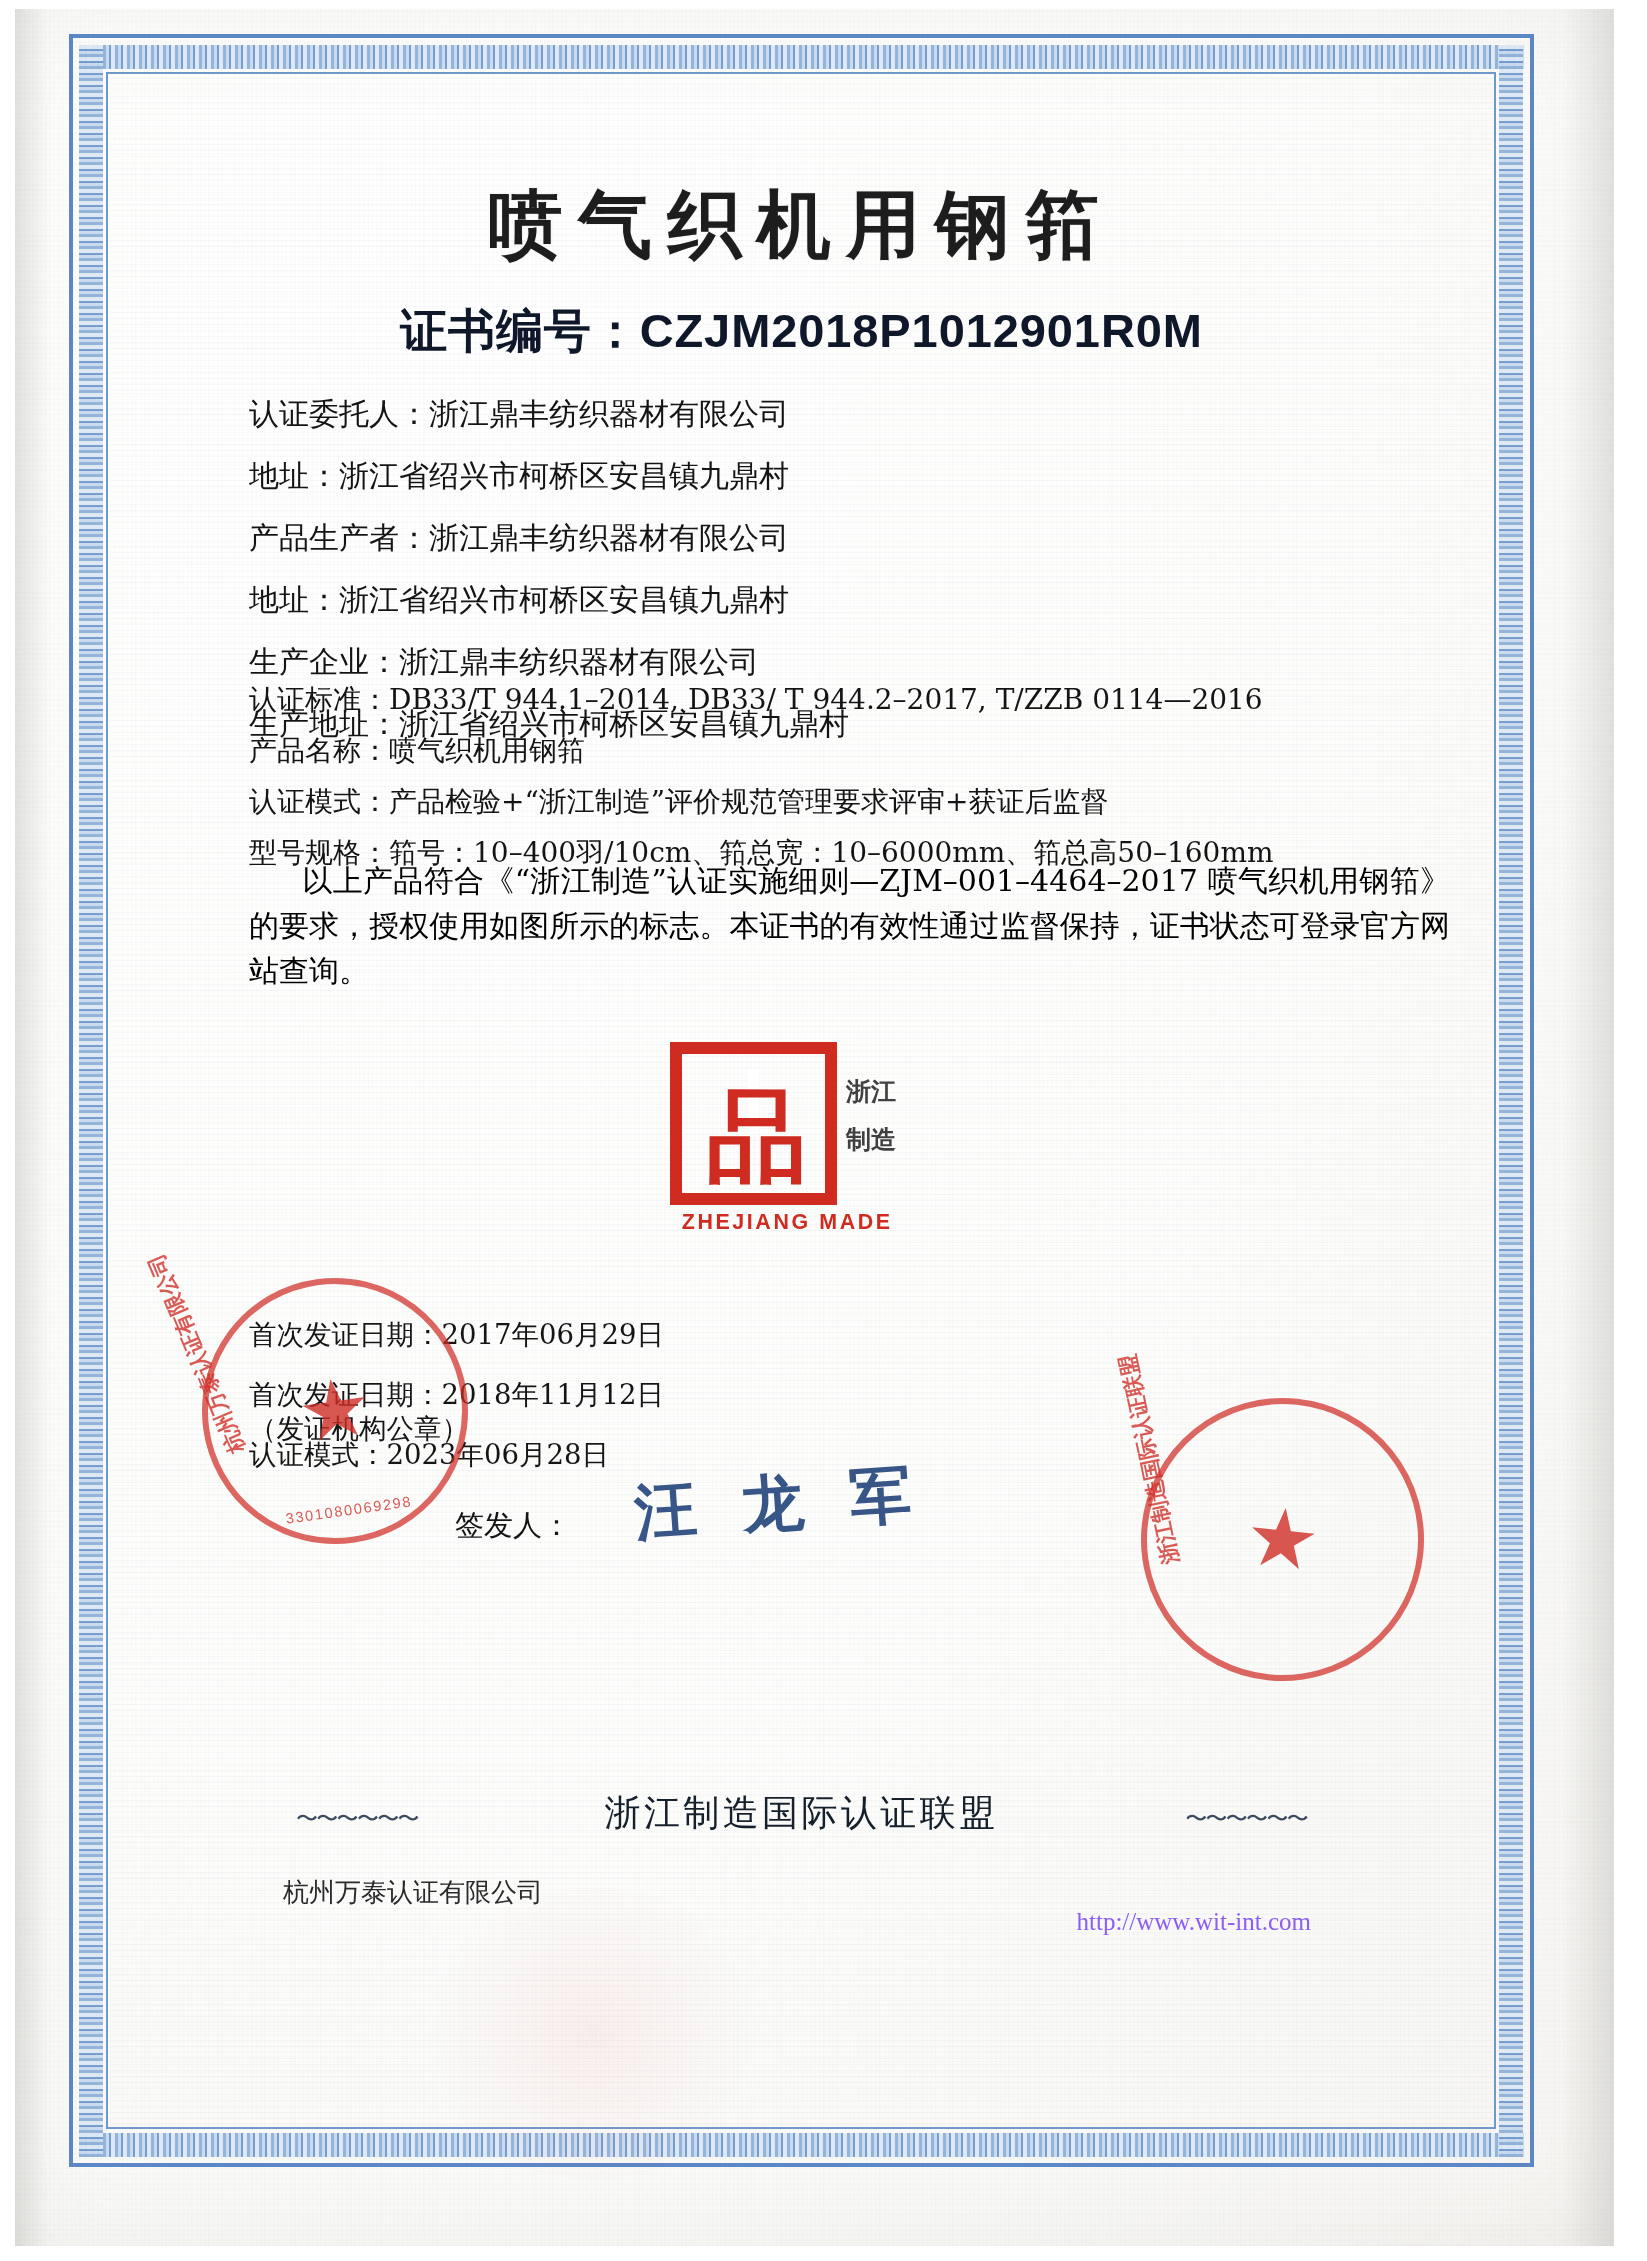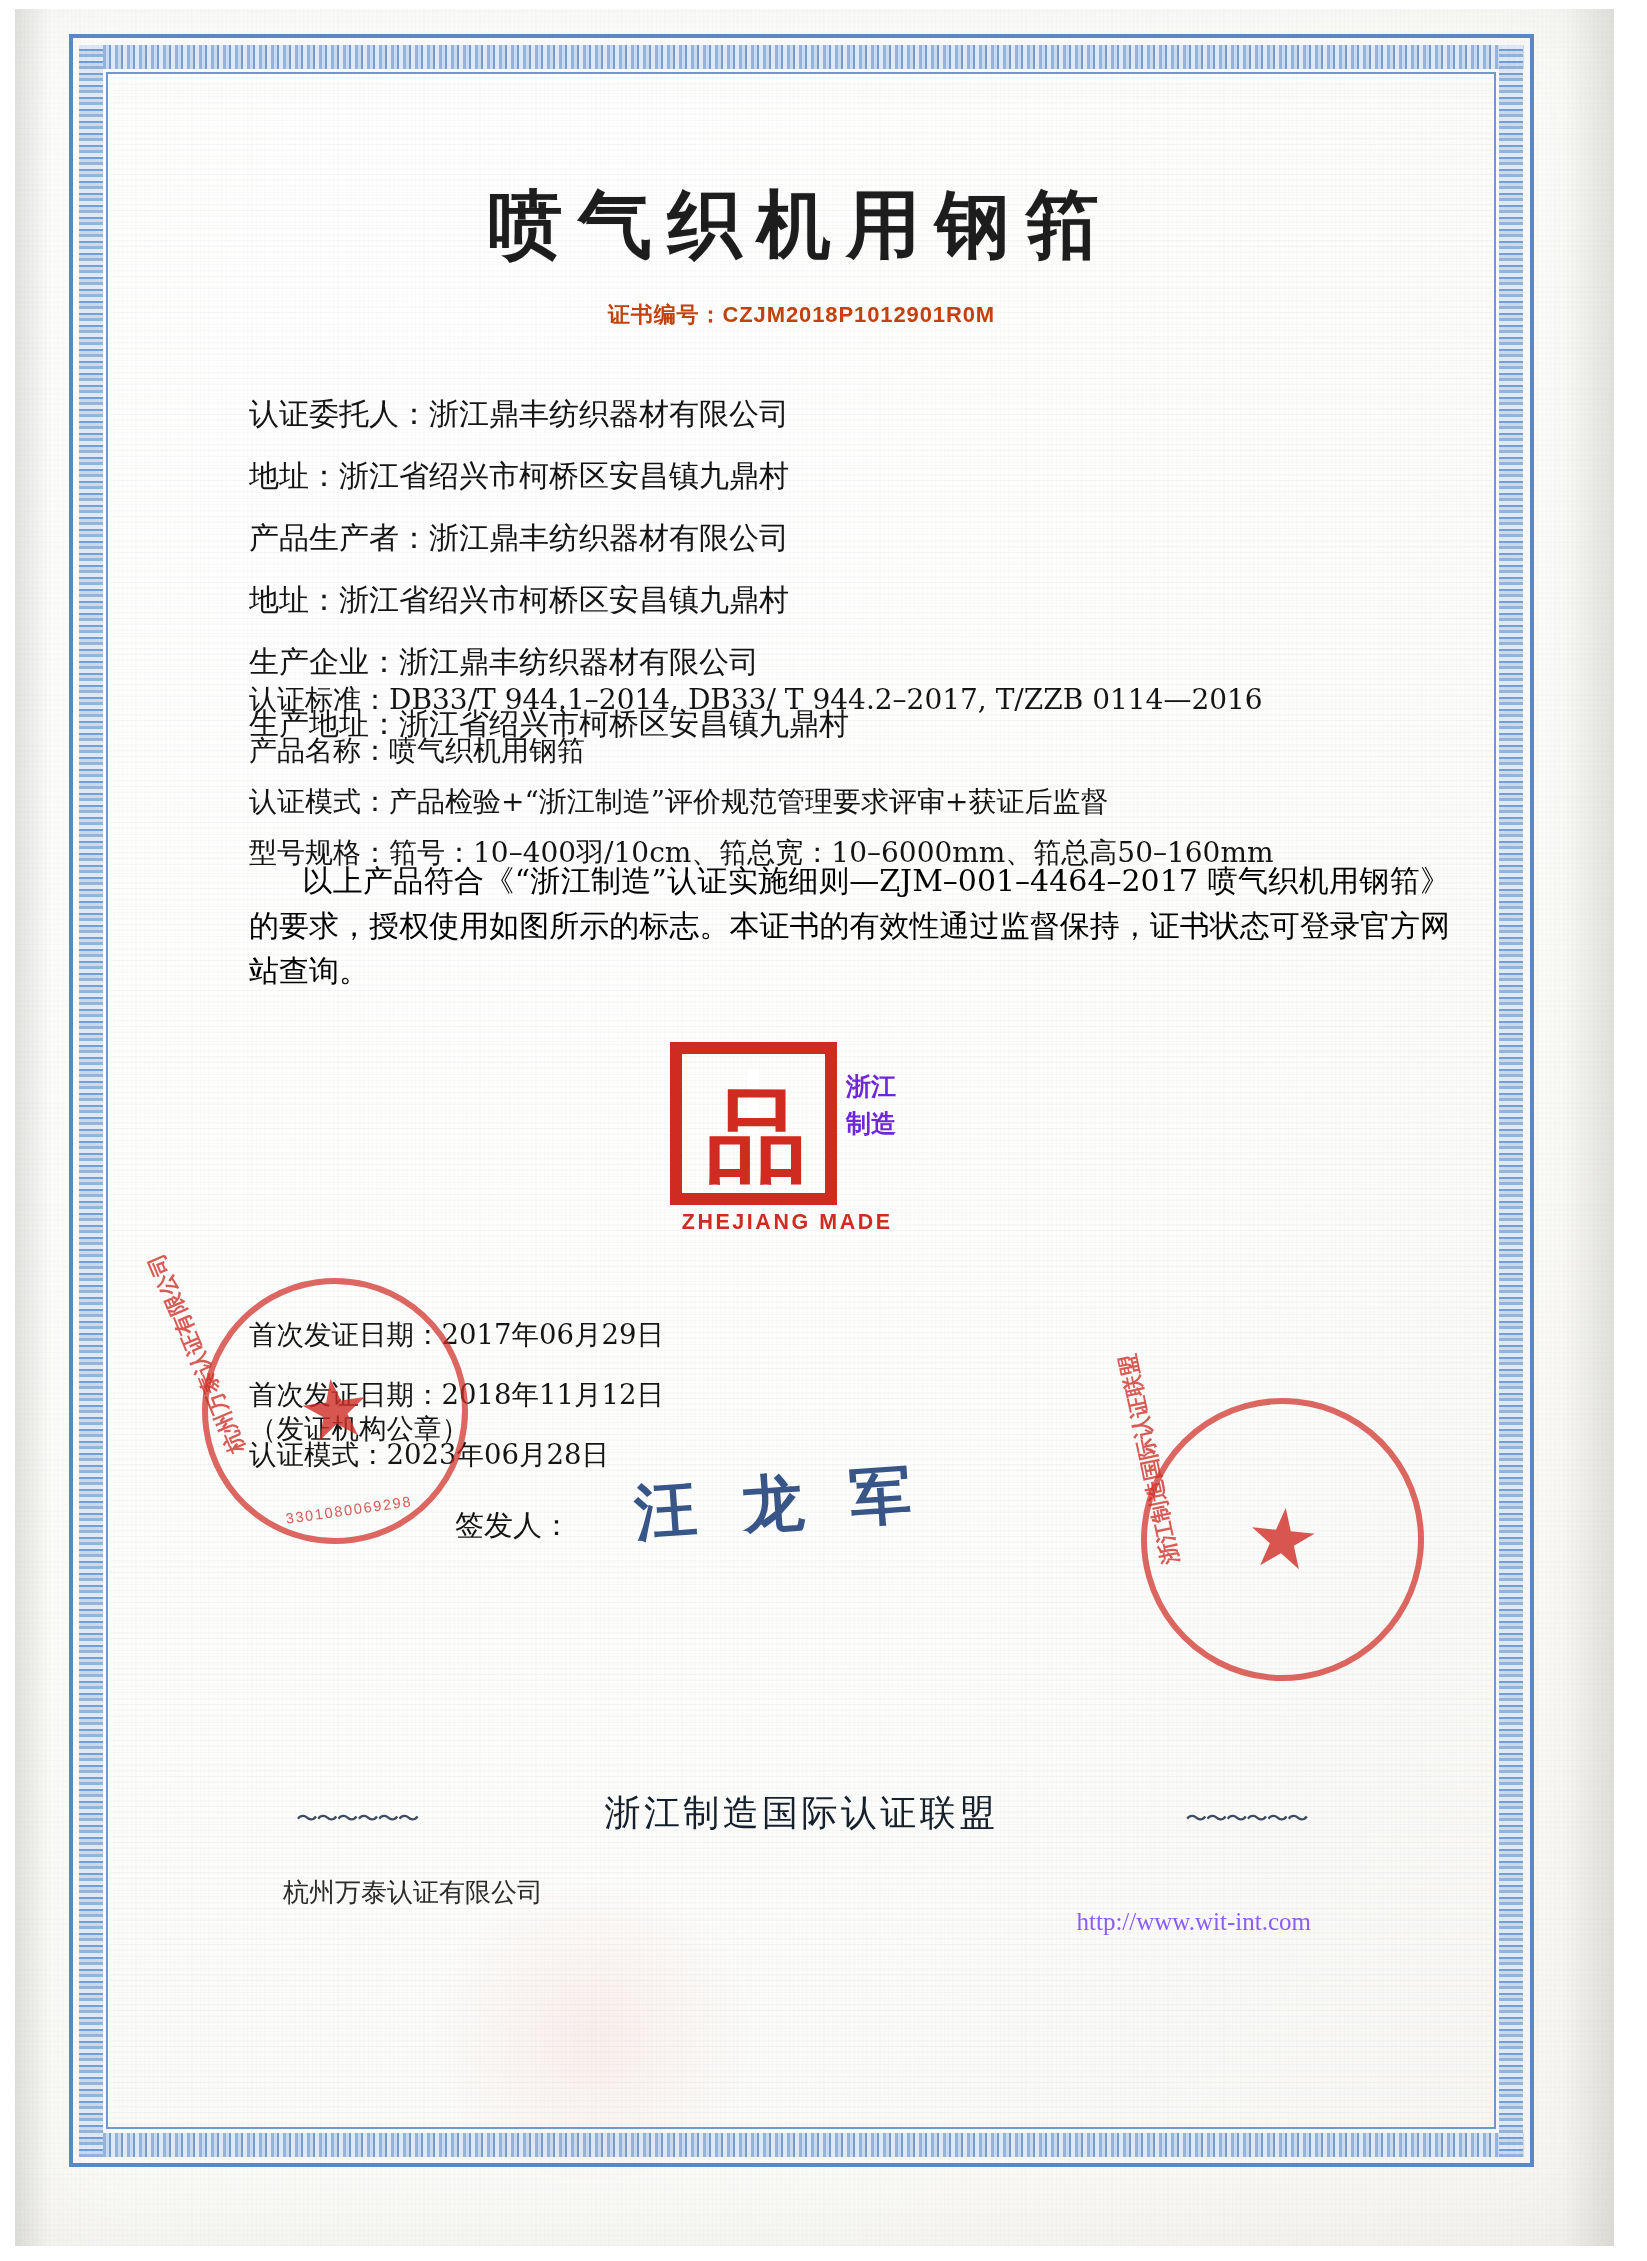"证书编号：CZJM2018P1012901R0M" .cert-no { color: #c2410c -> #0f172a; font-size: 22px -> 47px }
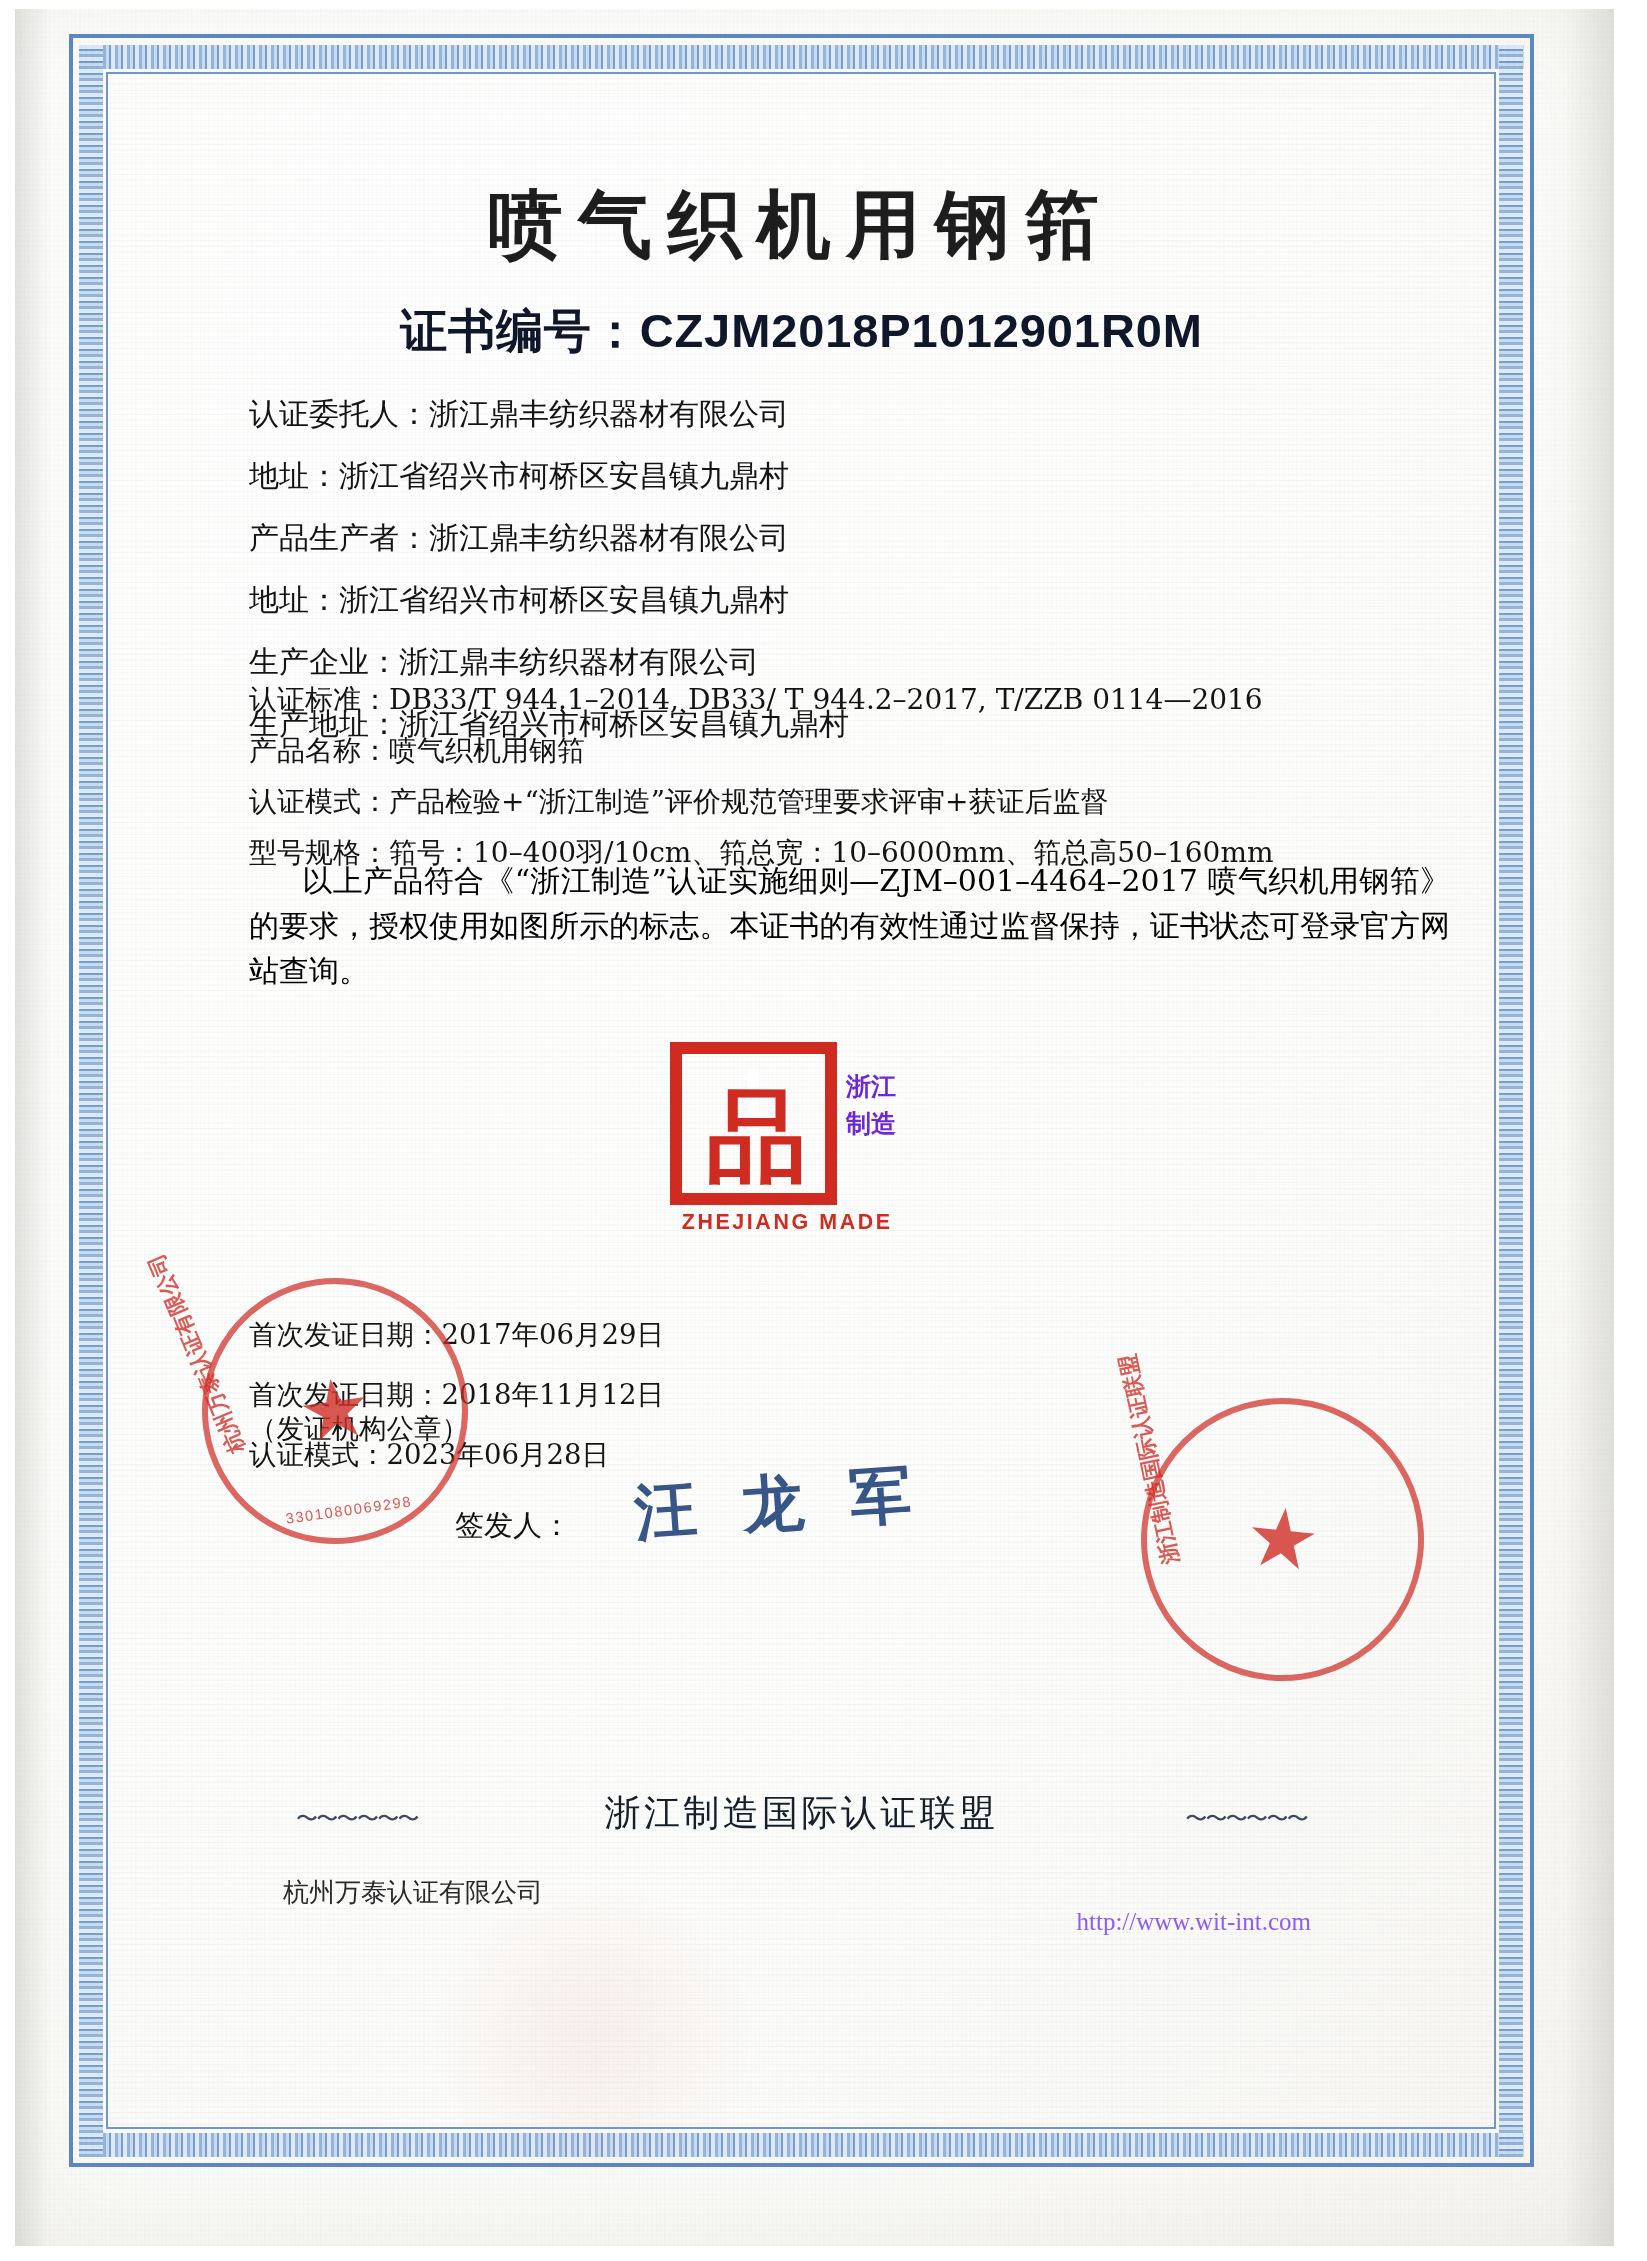"浙江制造" .logo-side { color: #6d28d9 -> #404040; line-height: 37px -> 48px }
